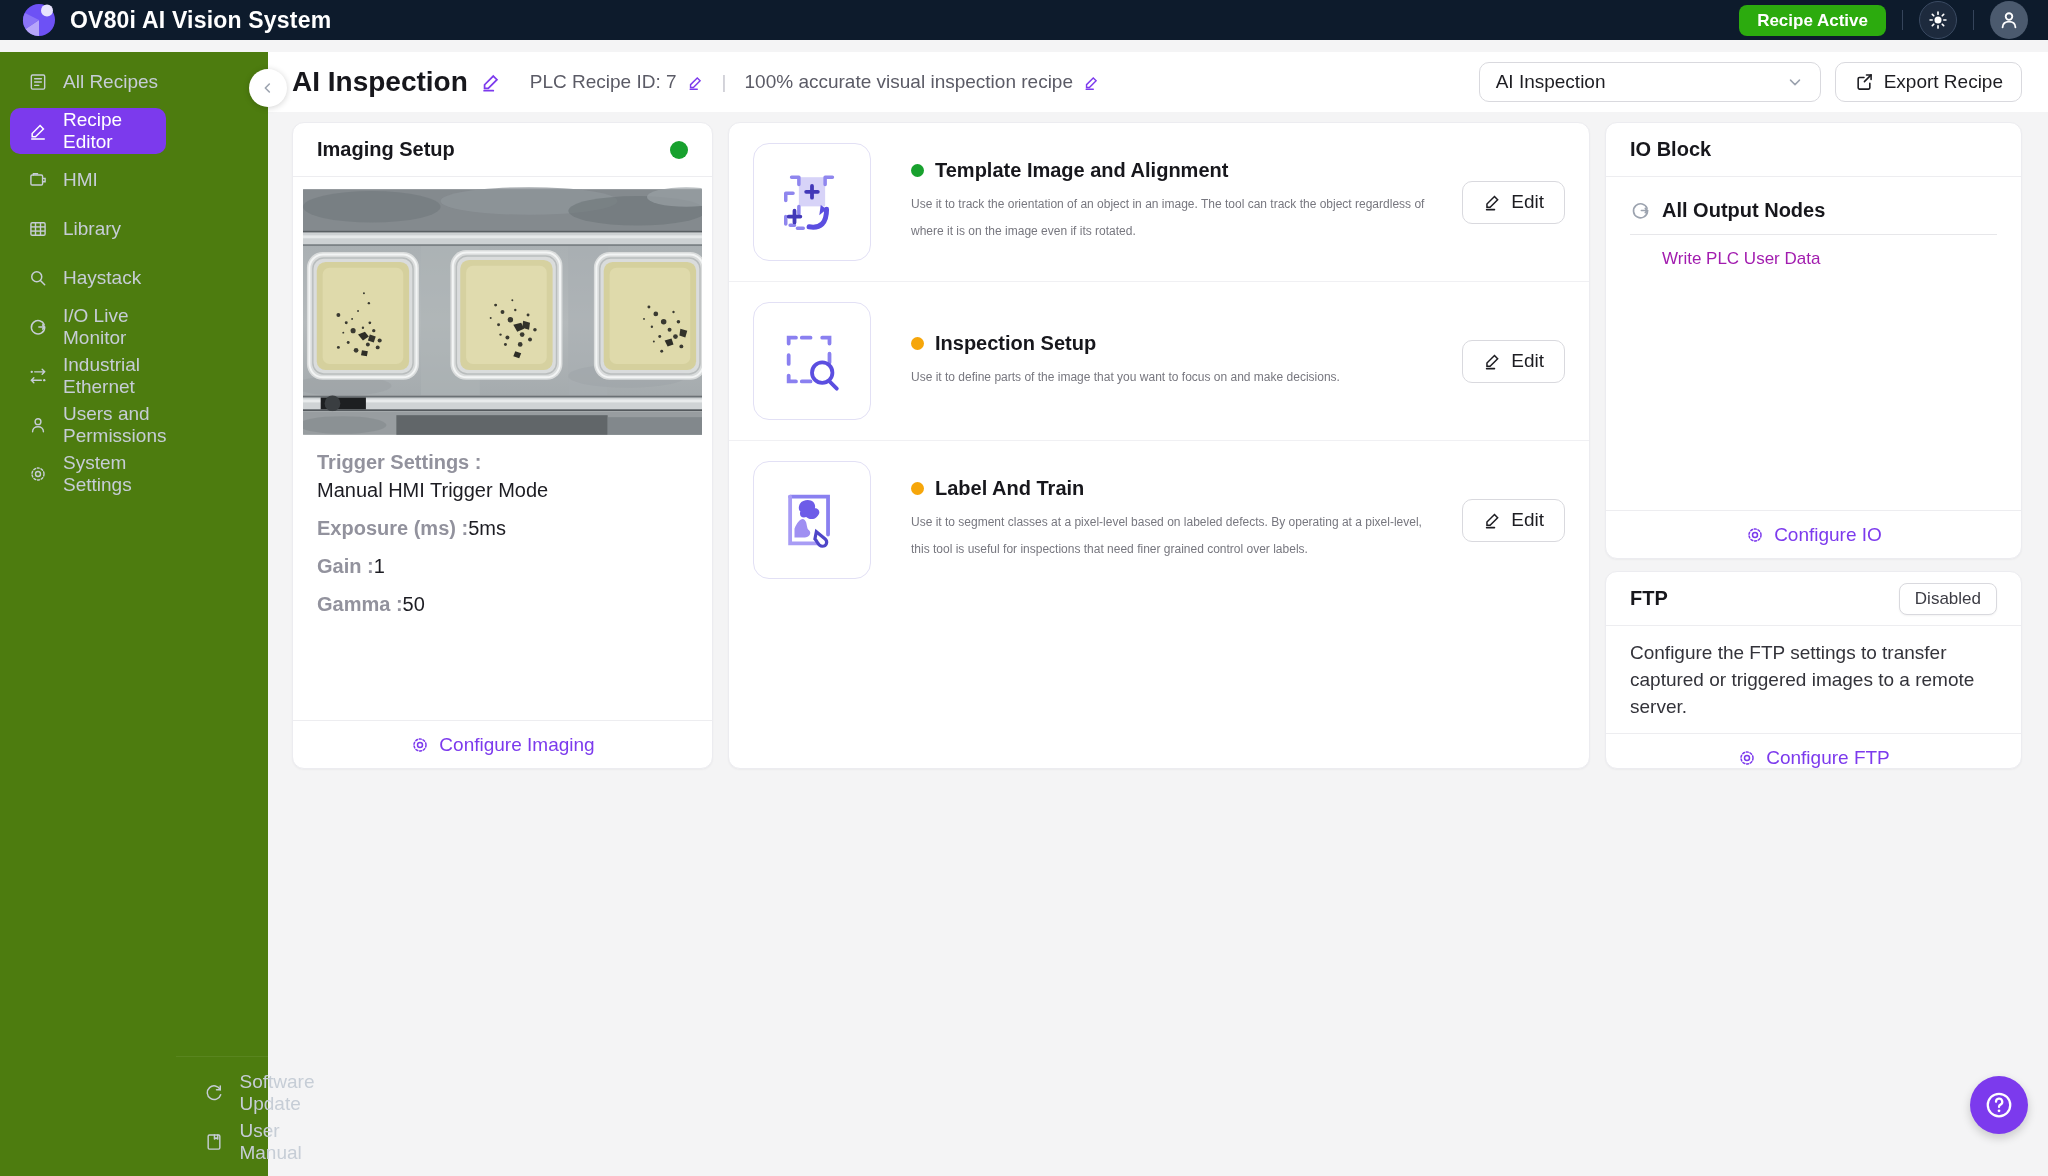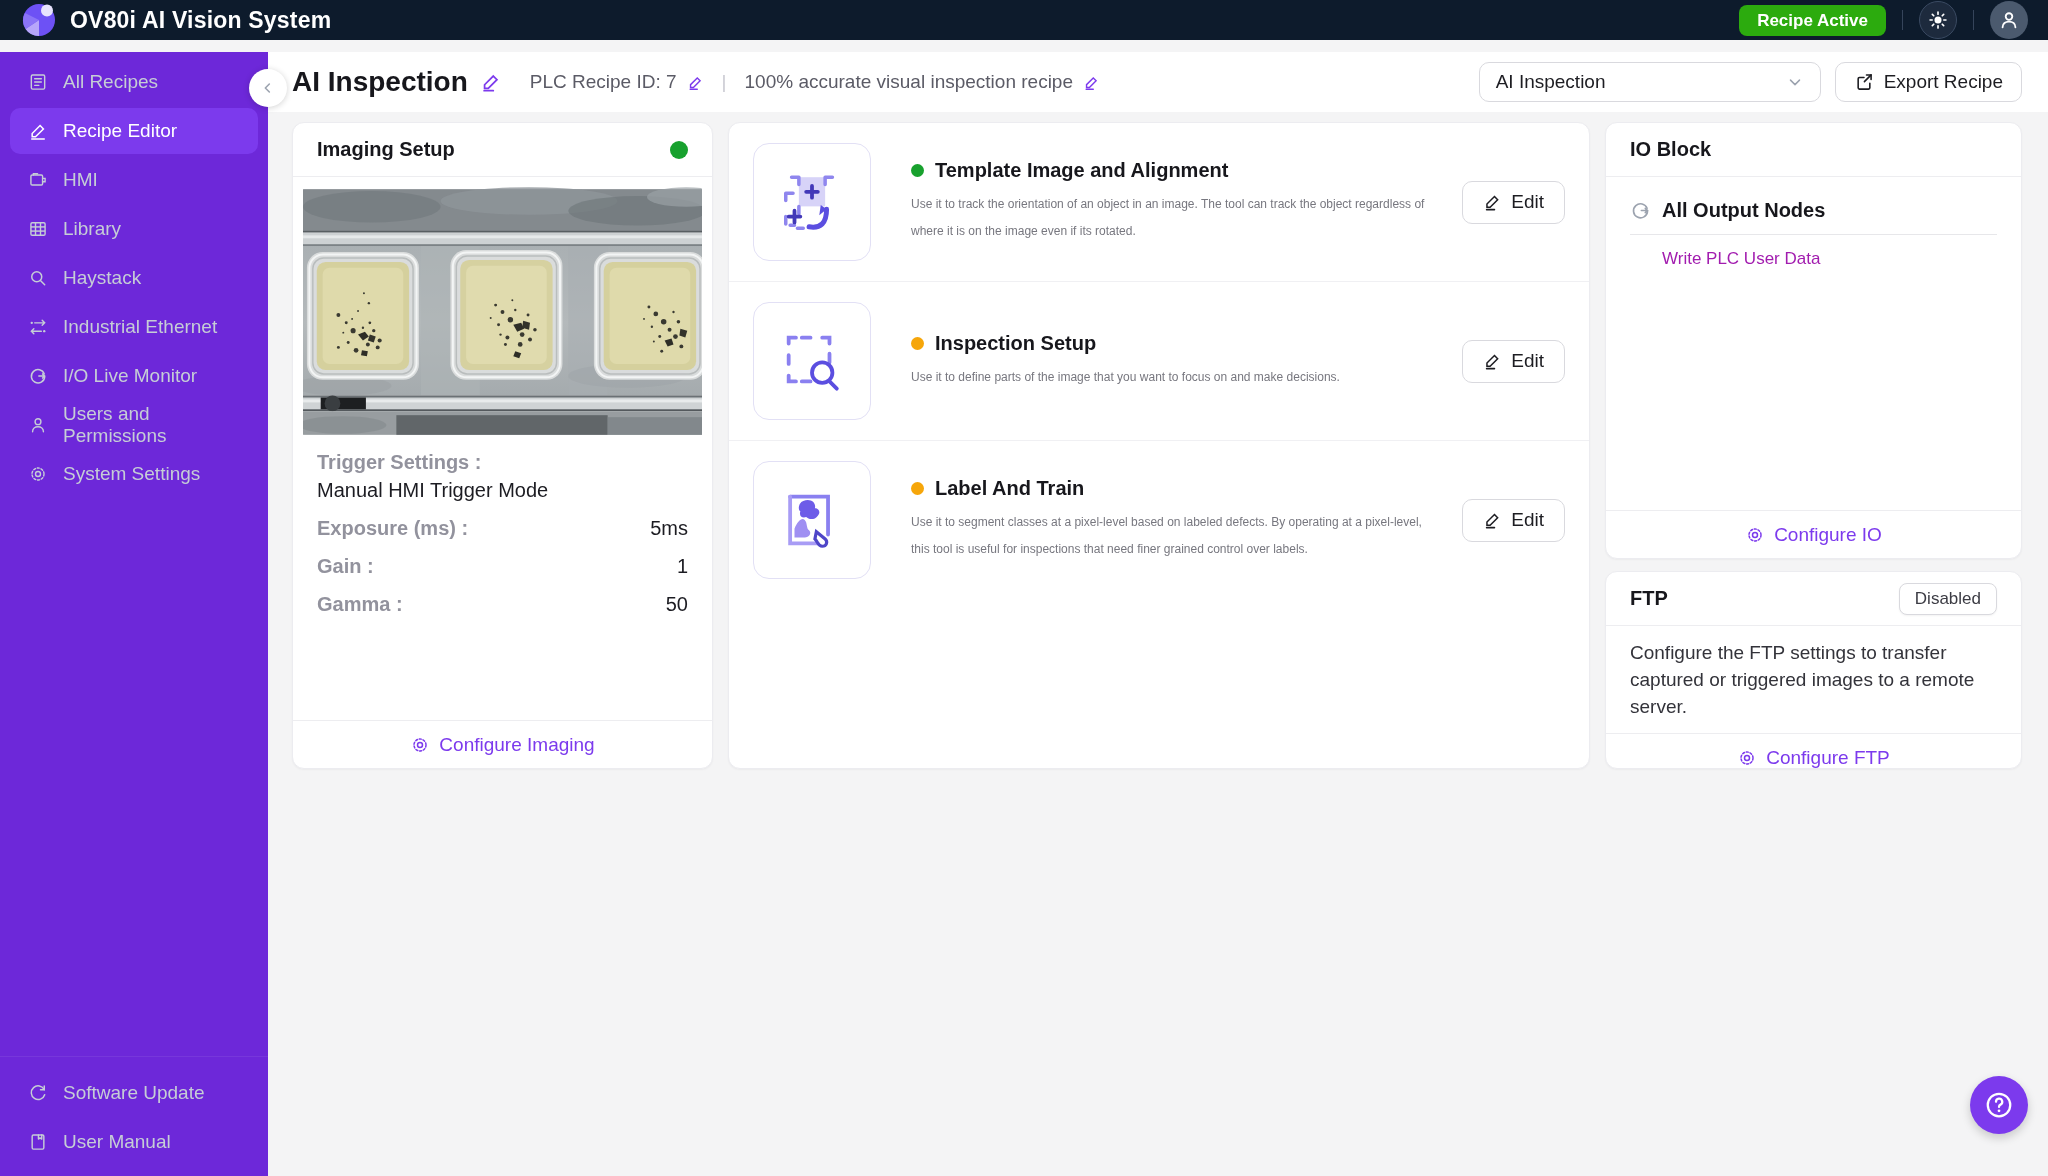"All Recipes" .sidebar { background: #6d28d9 -> #4d7c0f; flex-direction: column -> row }
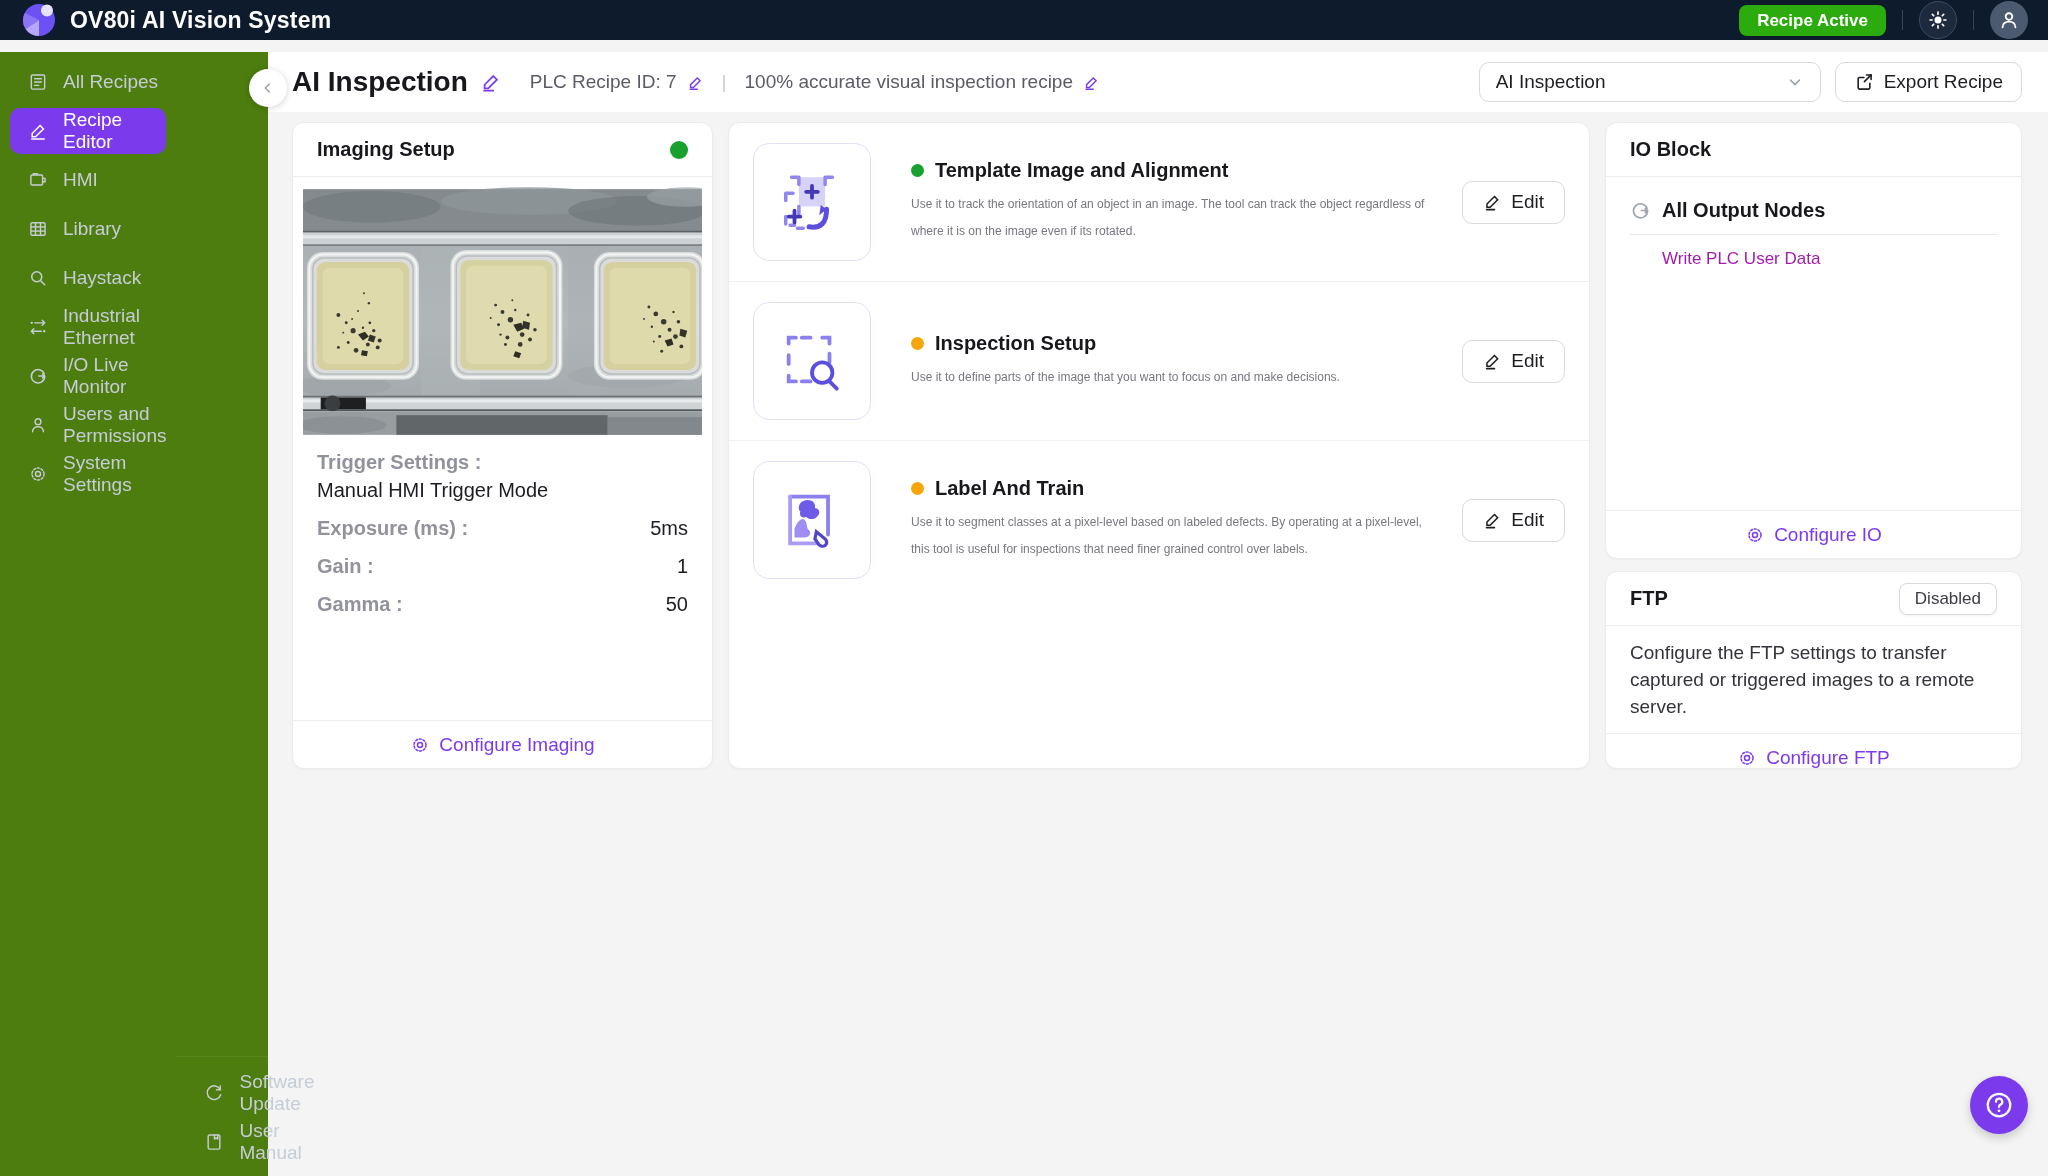"Industrial Ethernet" div.nav-item { order: before "I/O Live Monitor" -> after "I/O Live Monitor" }
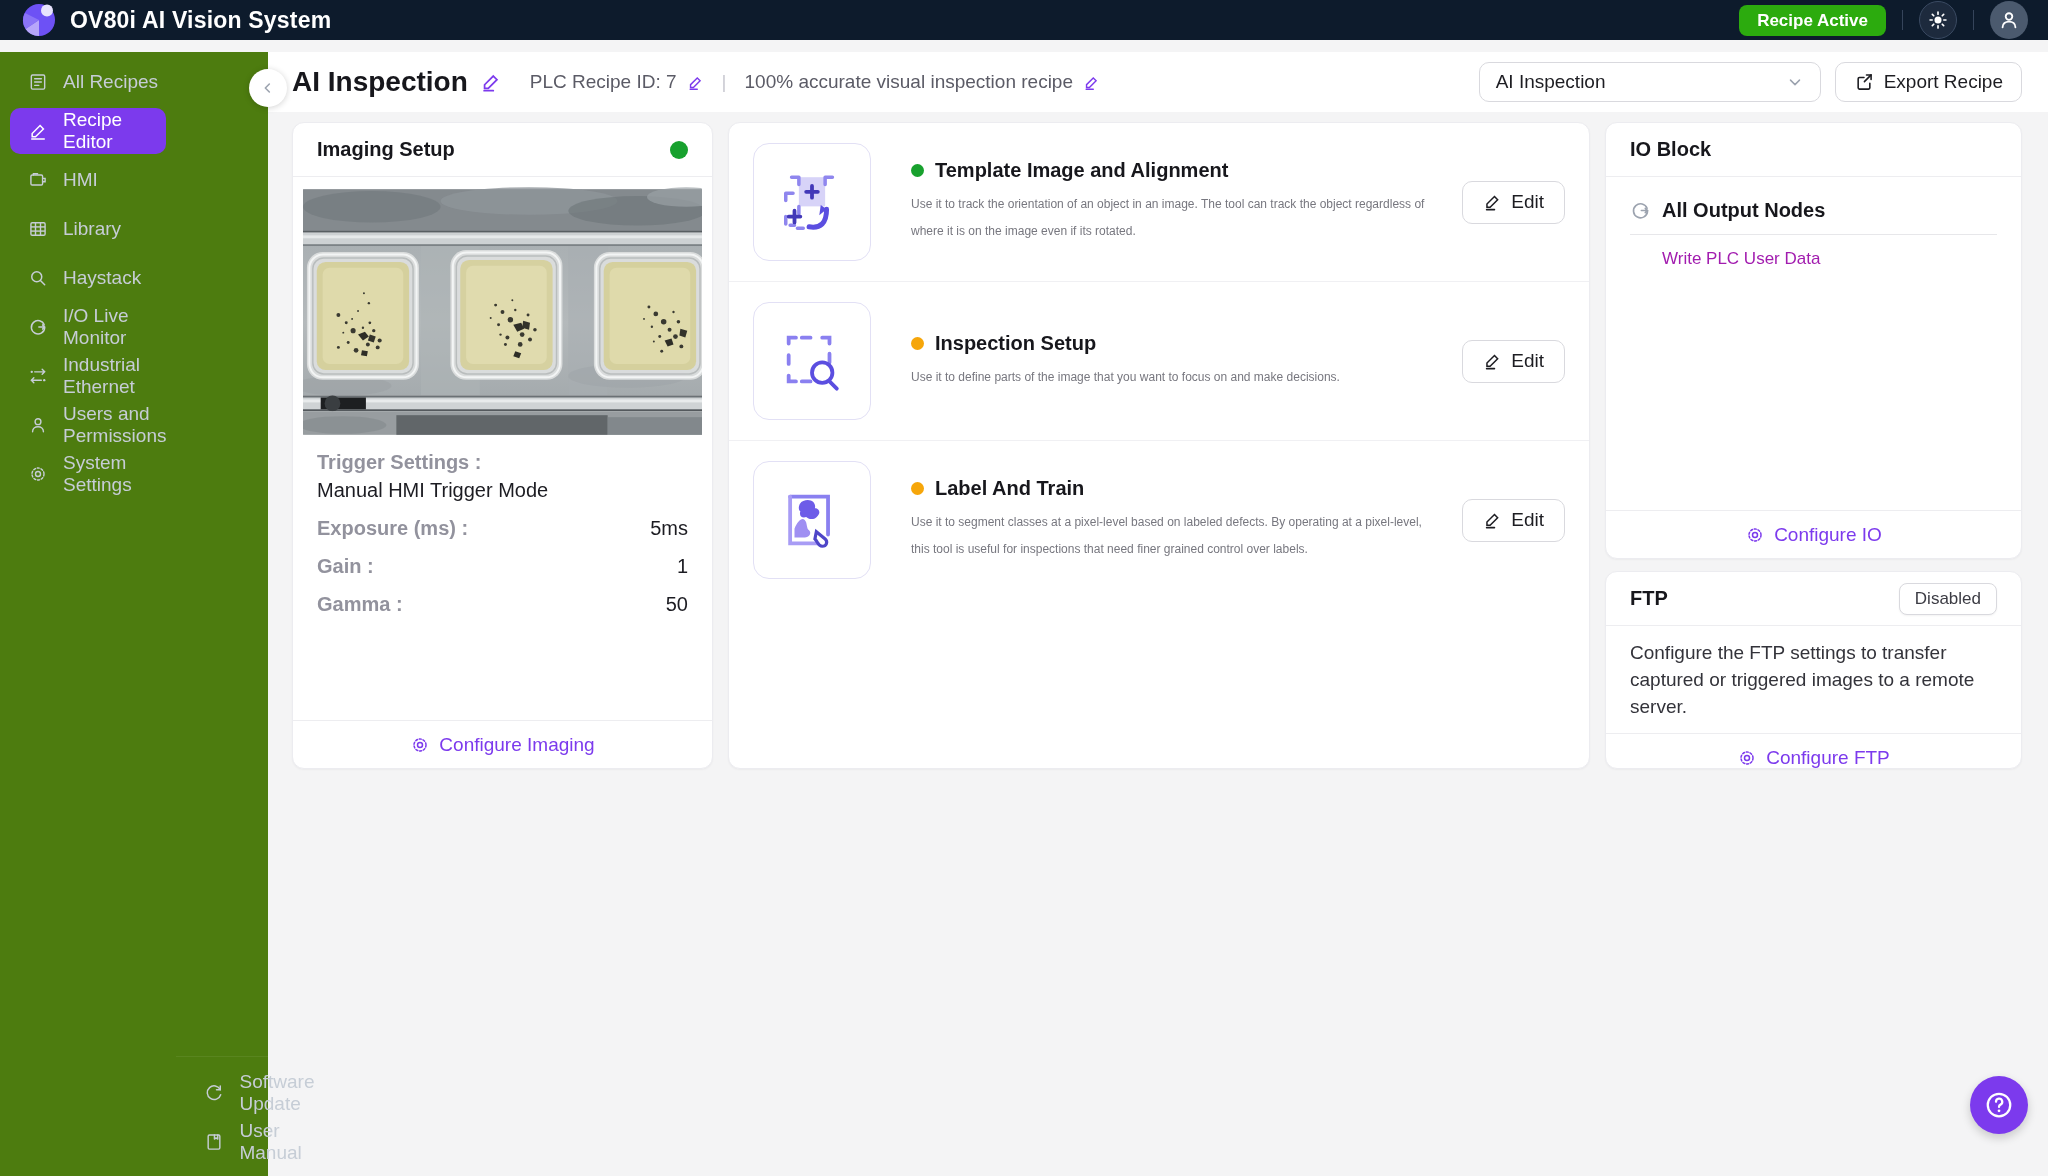"Exposure (ms) :" .set-row { justify-content: space-between -> flex-start }
